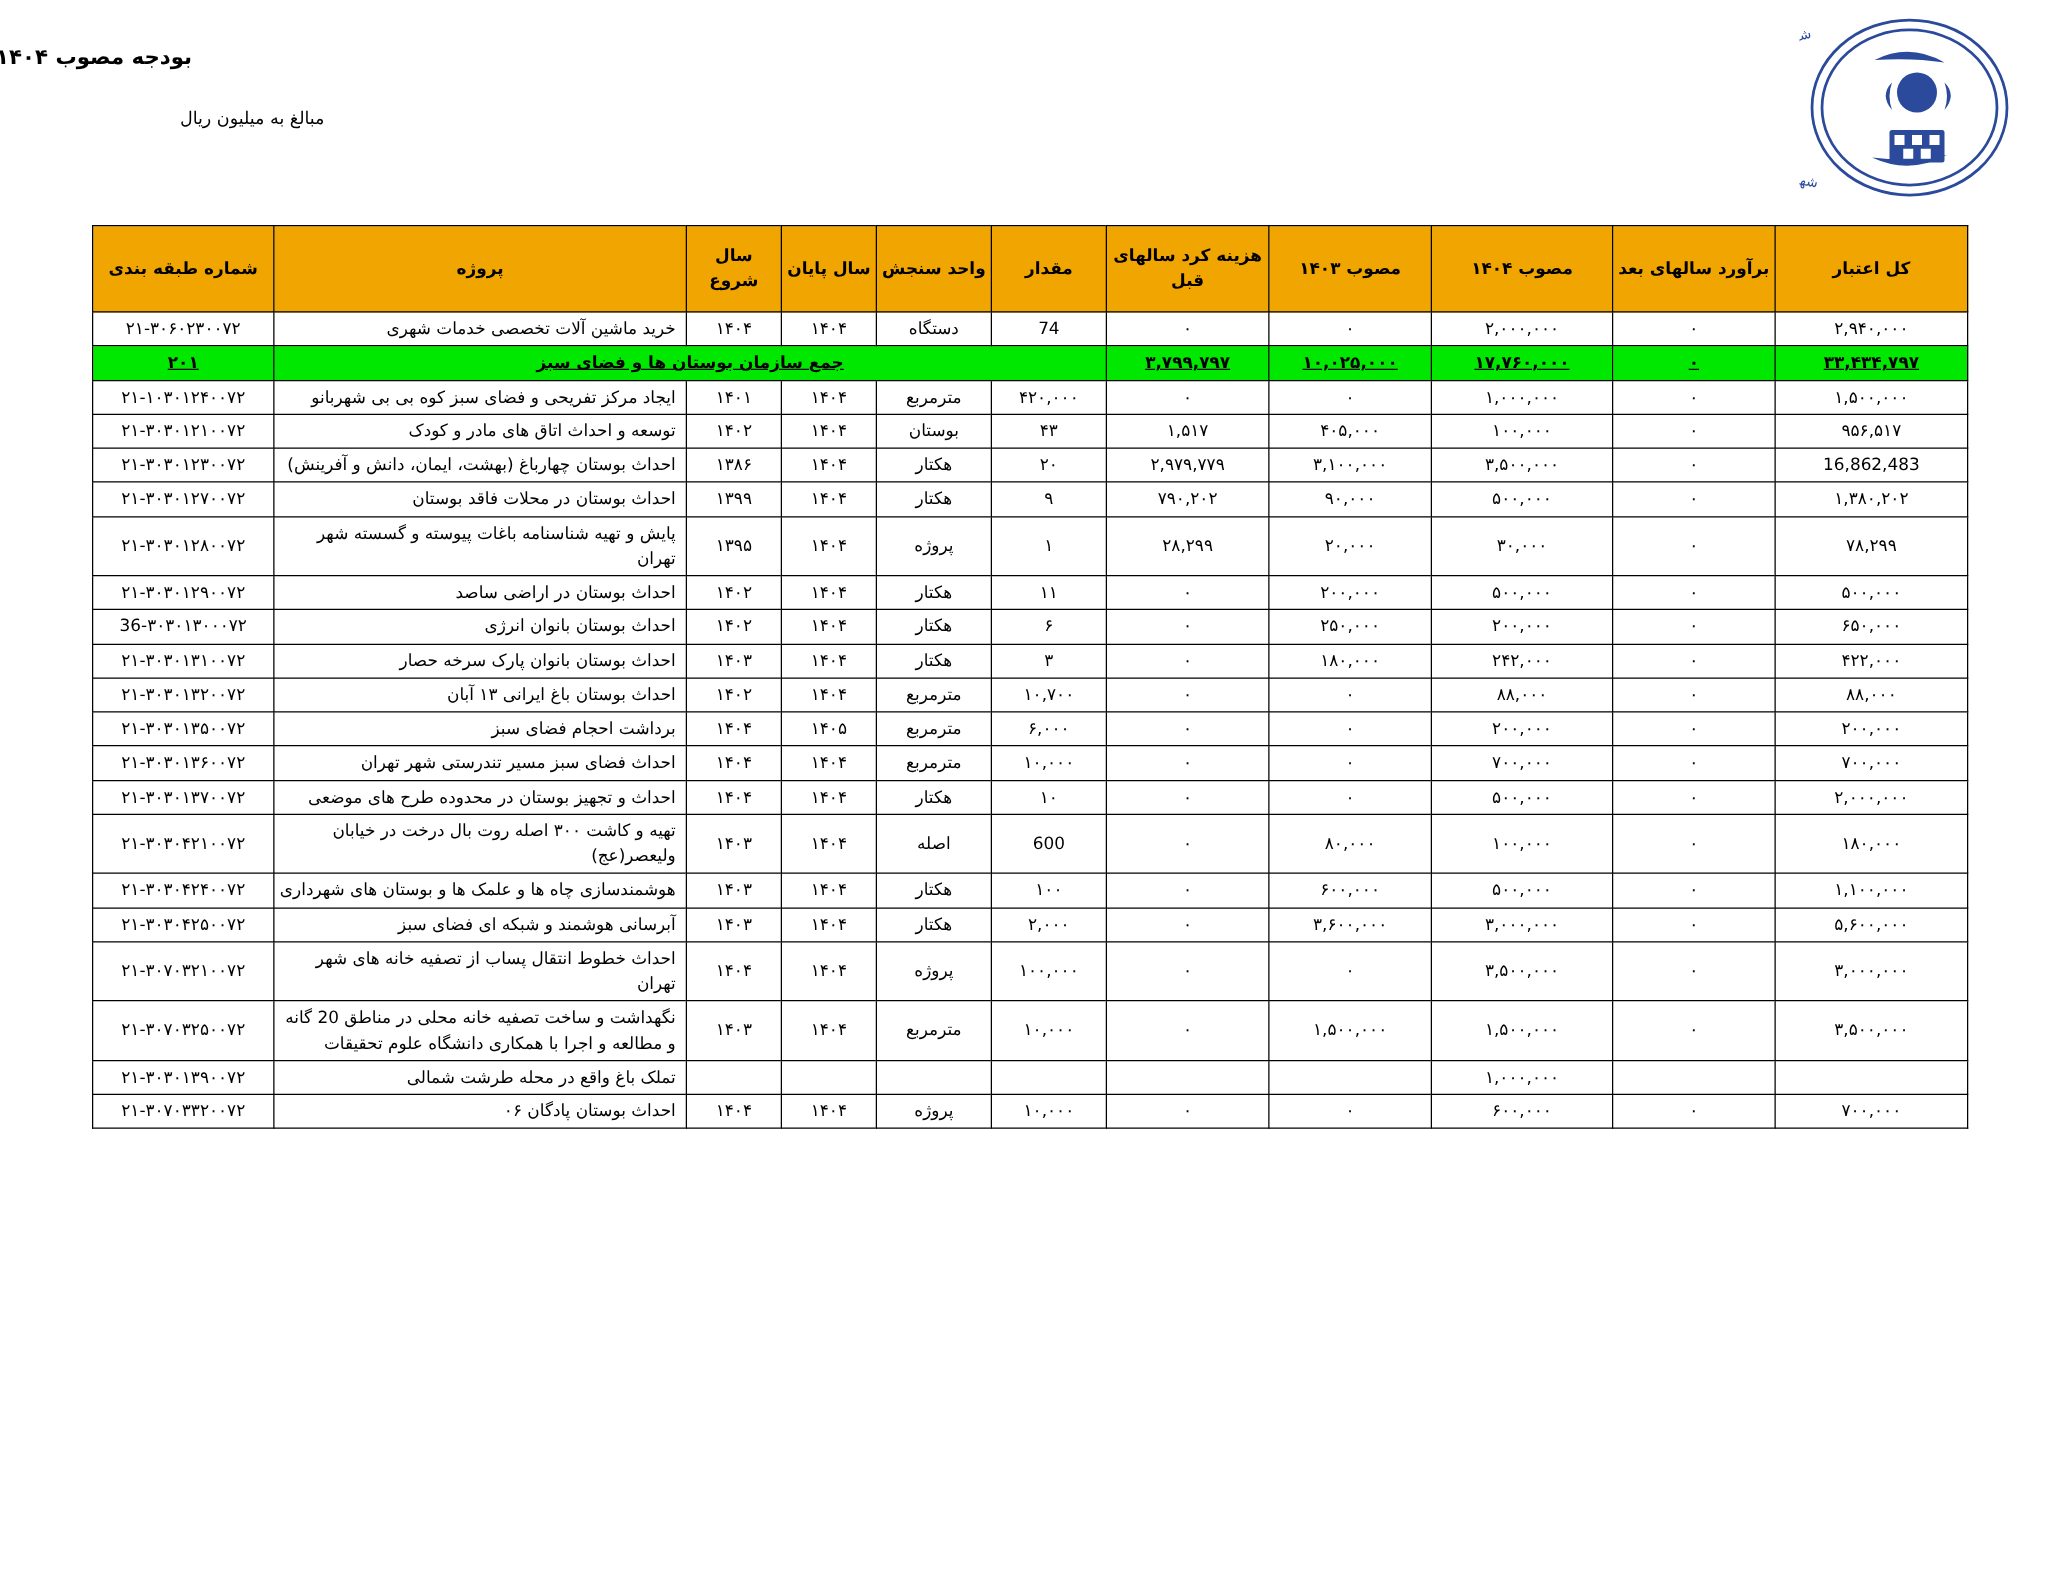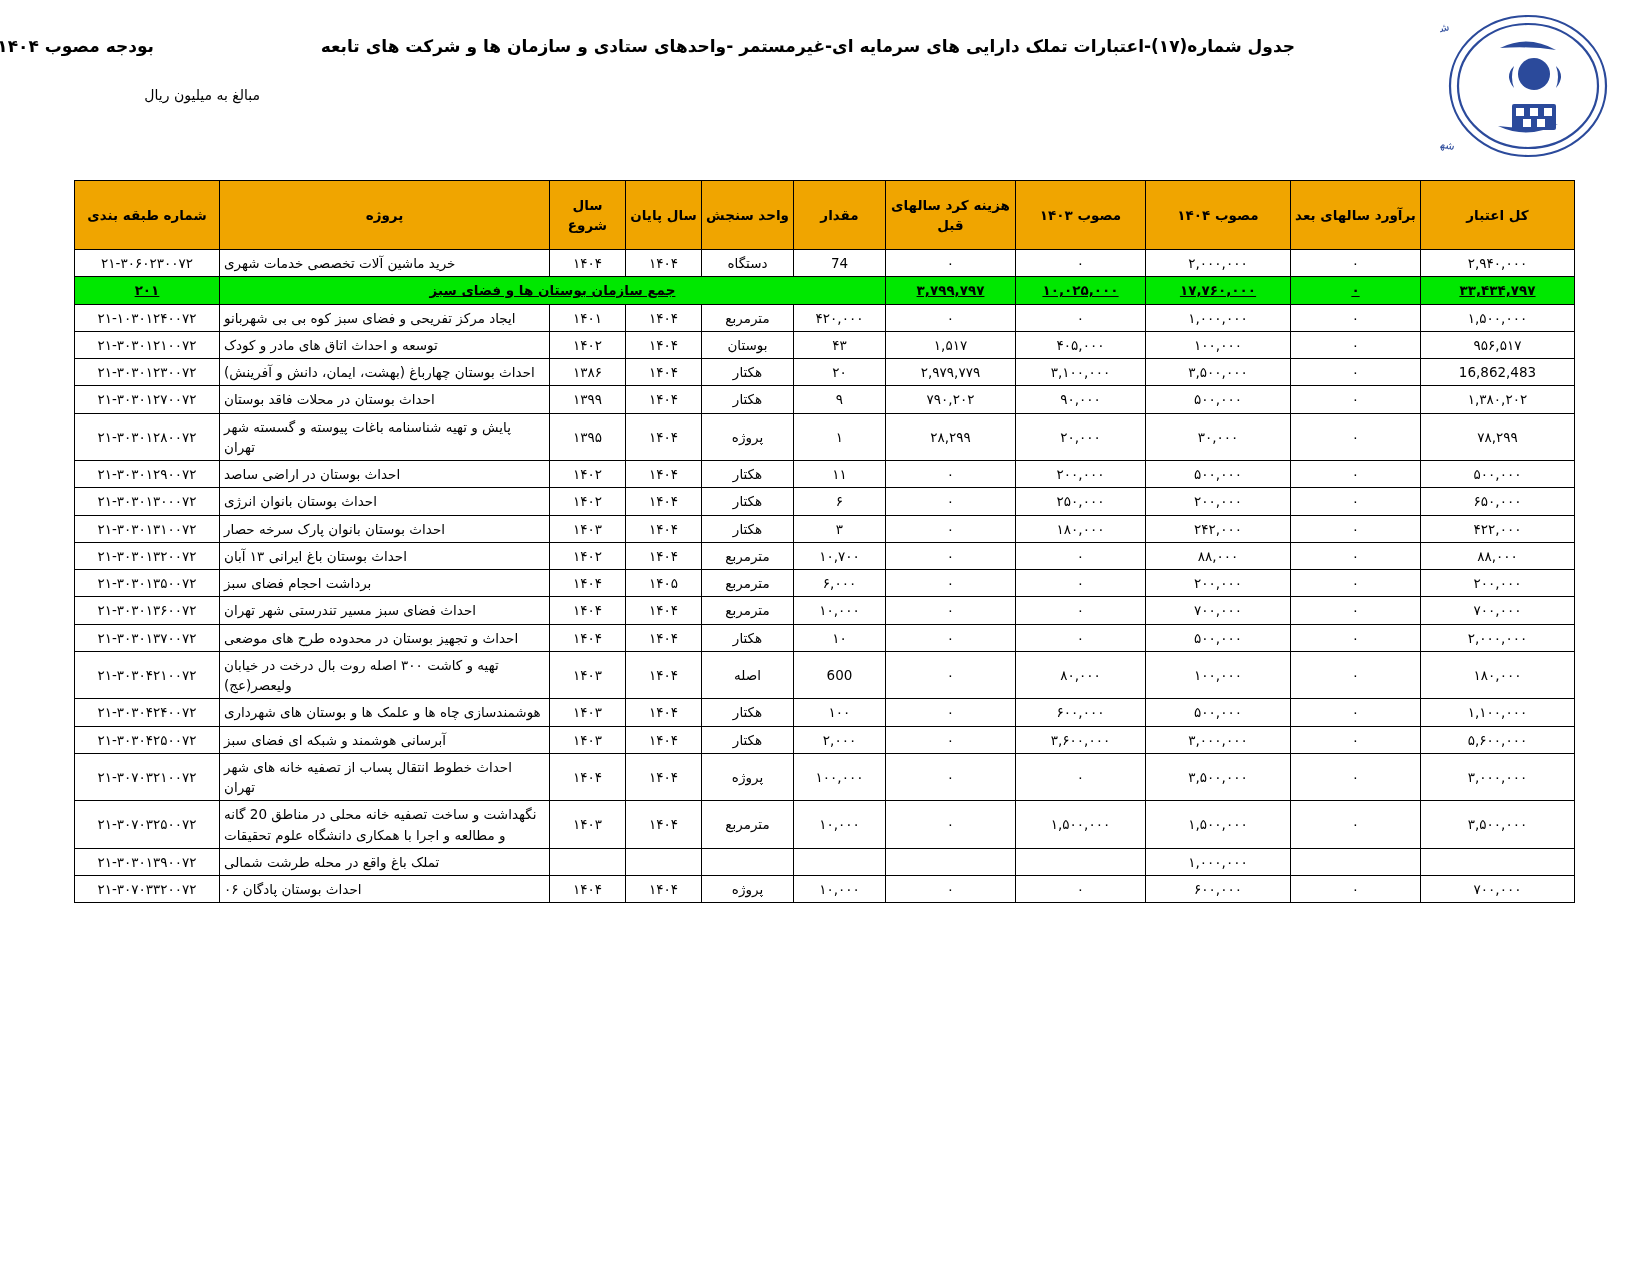"جدول شماره(۱۷)-اعتبارات تملک دارایی های" div.doc-title { html: <div>جدول شماره(۱۷)-اعتبارات تملک دارایی های سرمایه ای-غیرمستمر -واحدهای ستادی و سازمان ها و شرکت های تابعه</div> -> none }
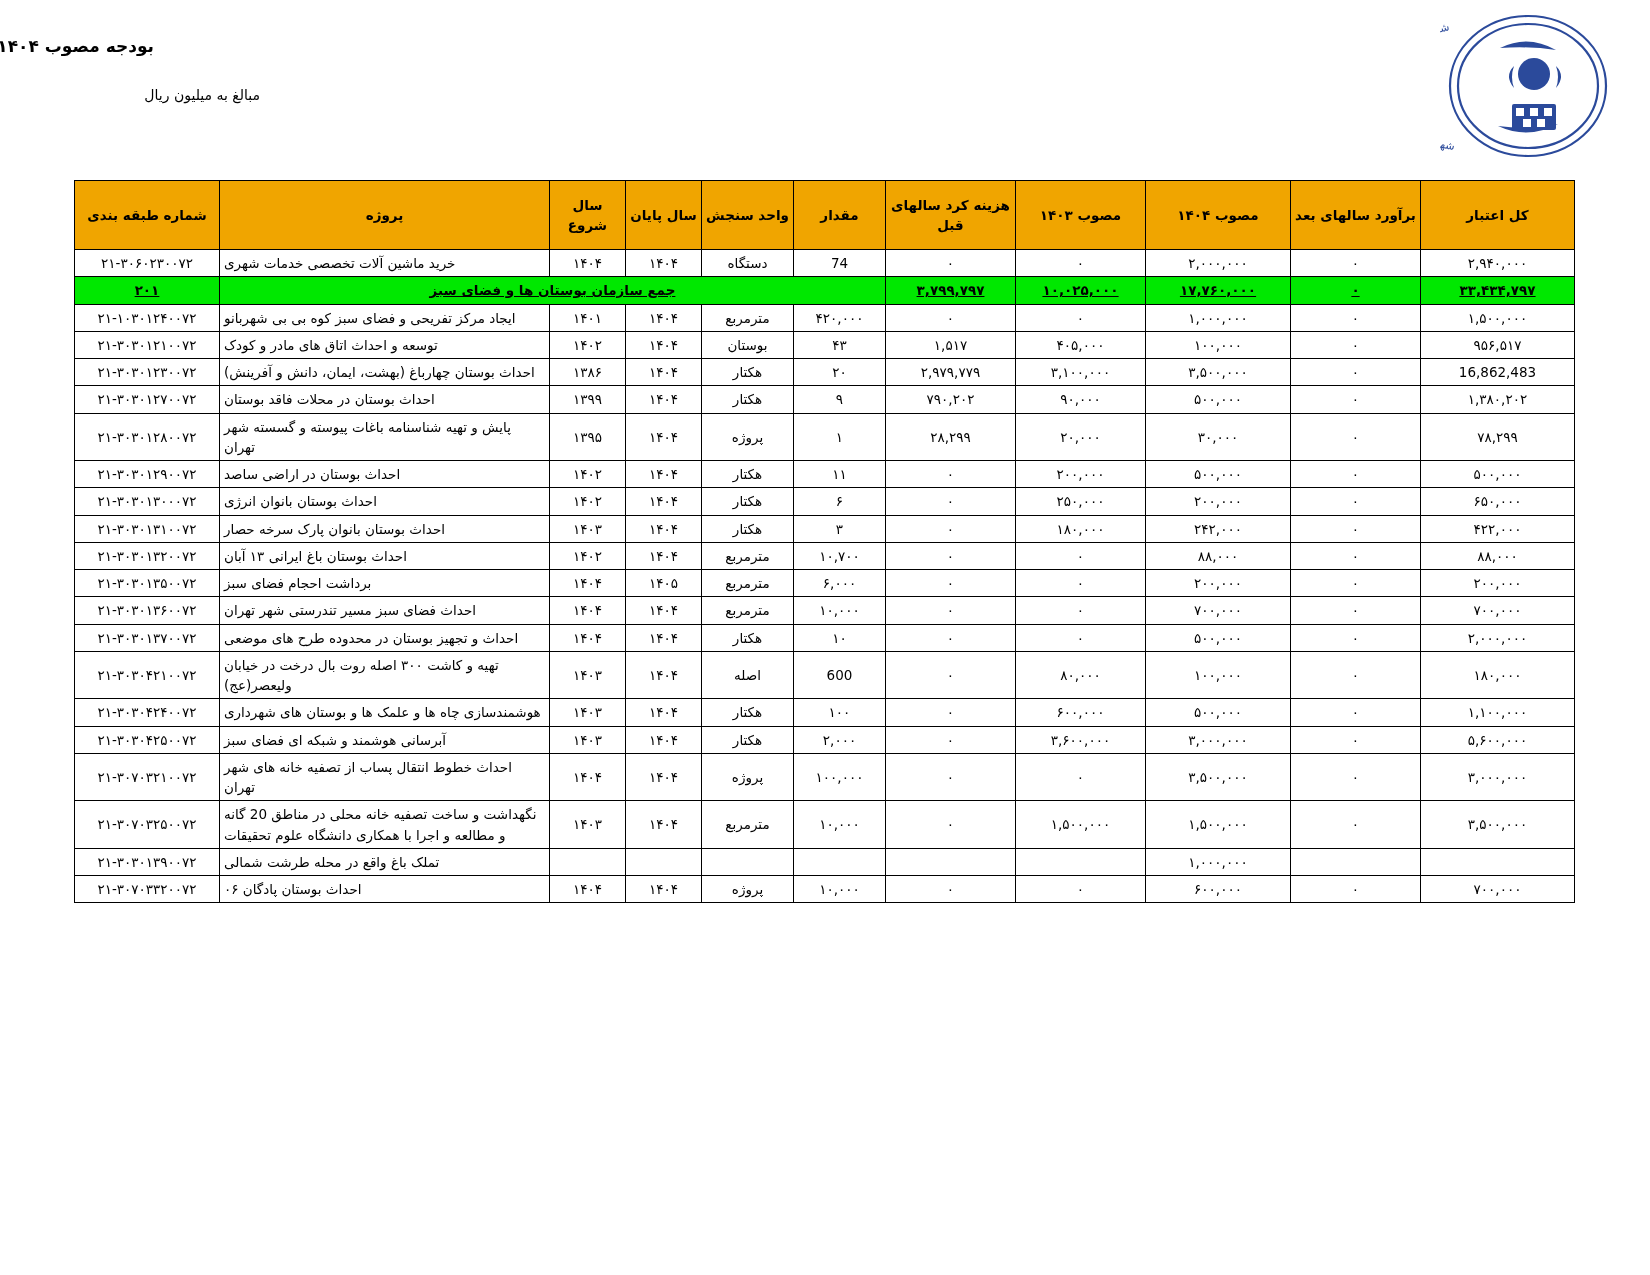"خرید ماشین آلات تخصصی خدمات" tbody td.project { text-align: left -> right }
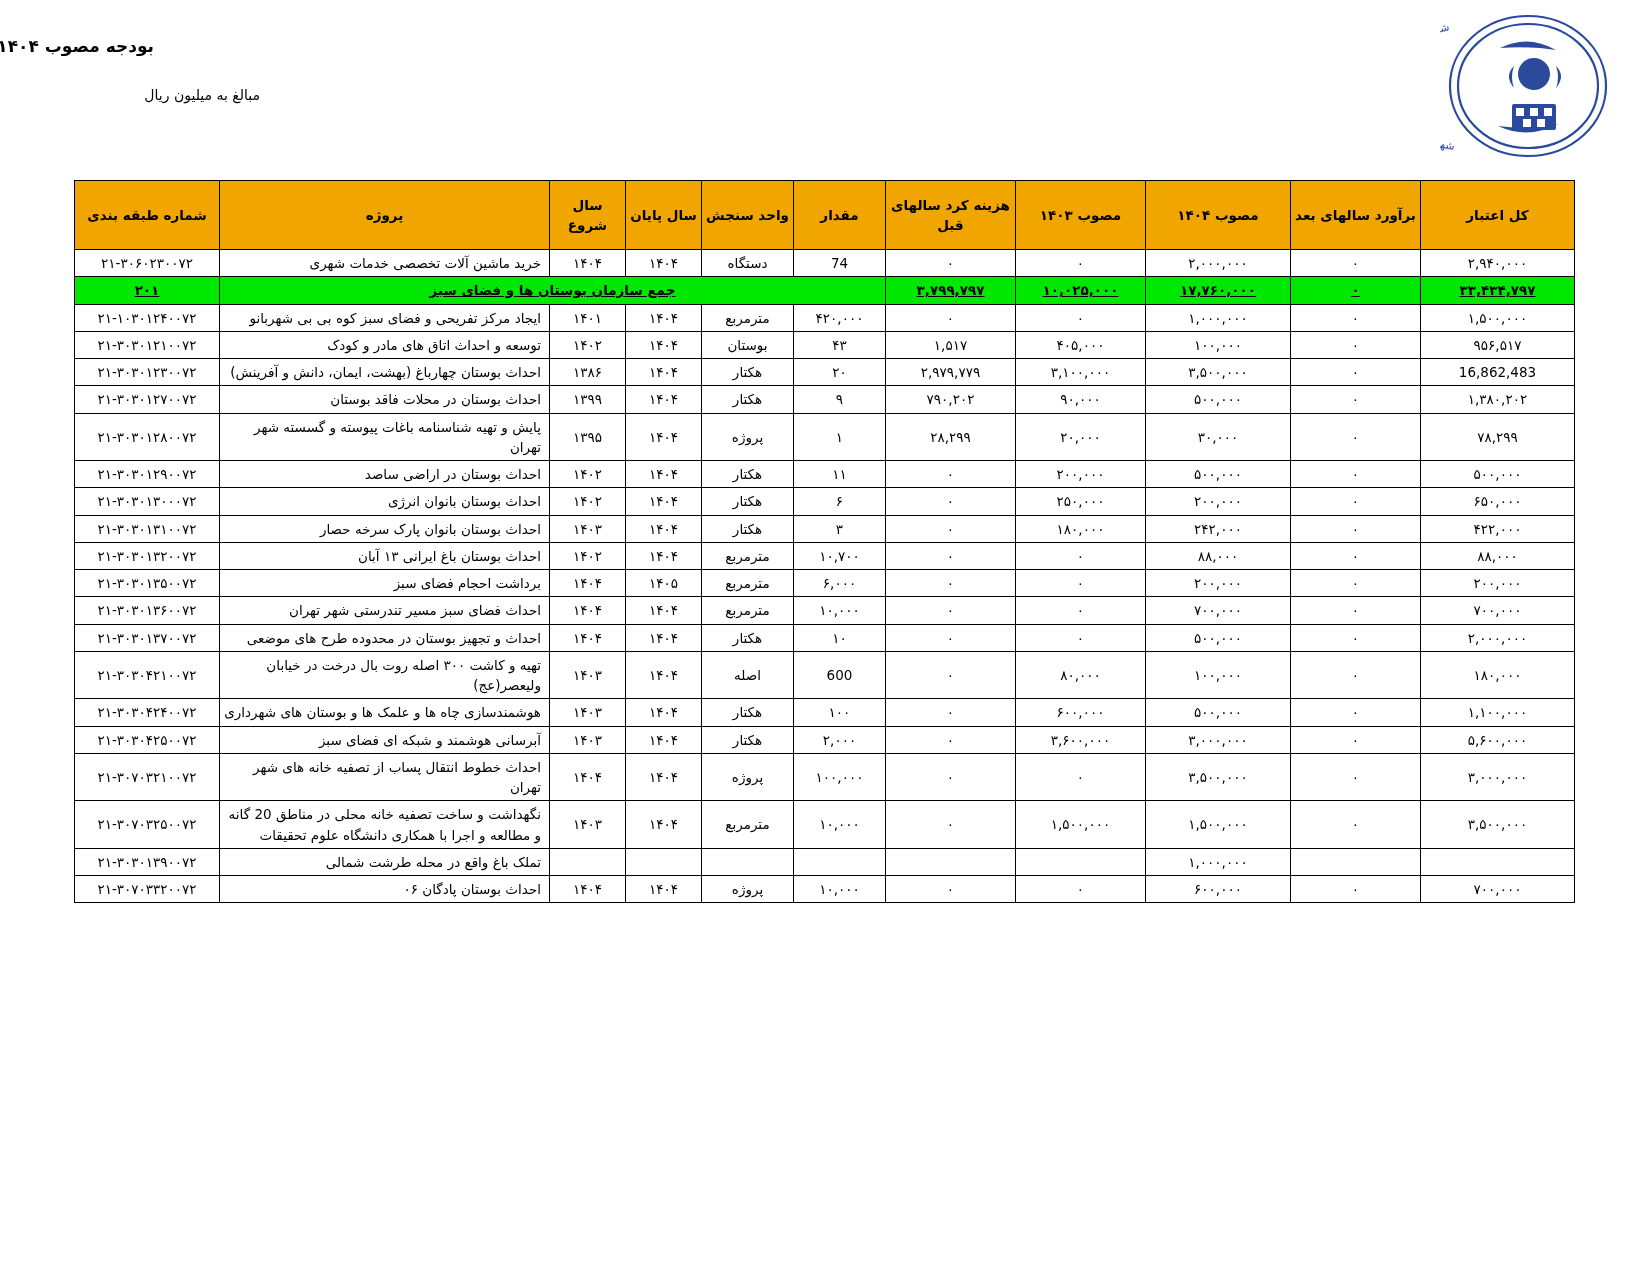"۲۱-۳۰۳۰۱۳۰۰۰۷۲" td { text: ۲۱-۳۰۳۰۱۳۰۰۰۷۲ -> 36-۳۰۳۰۱۳۰۰۰۷۲ }
